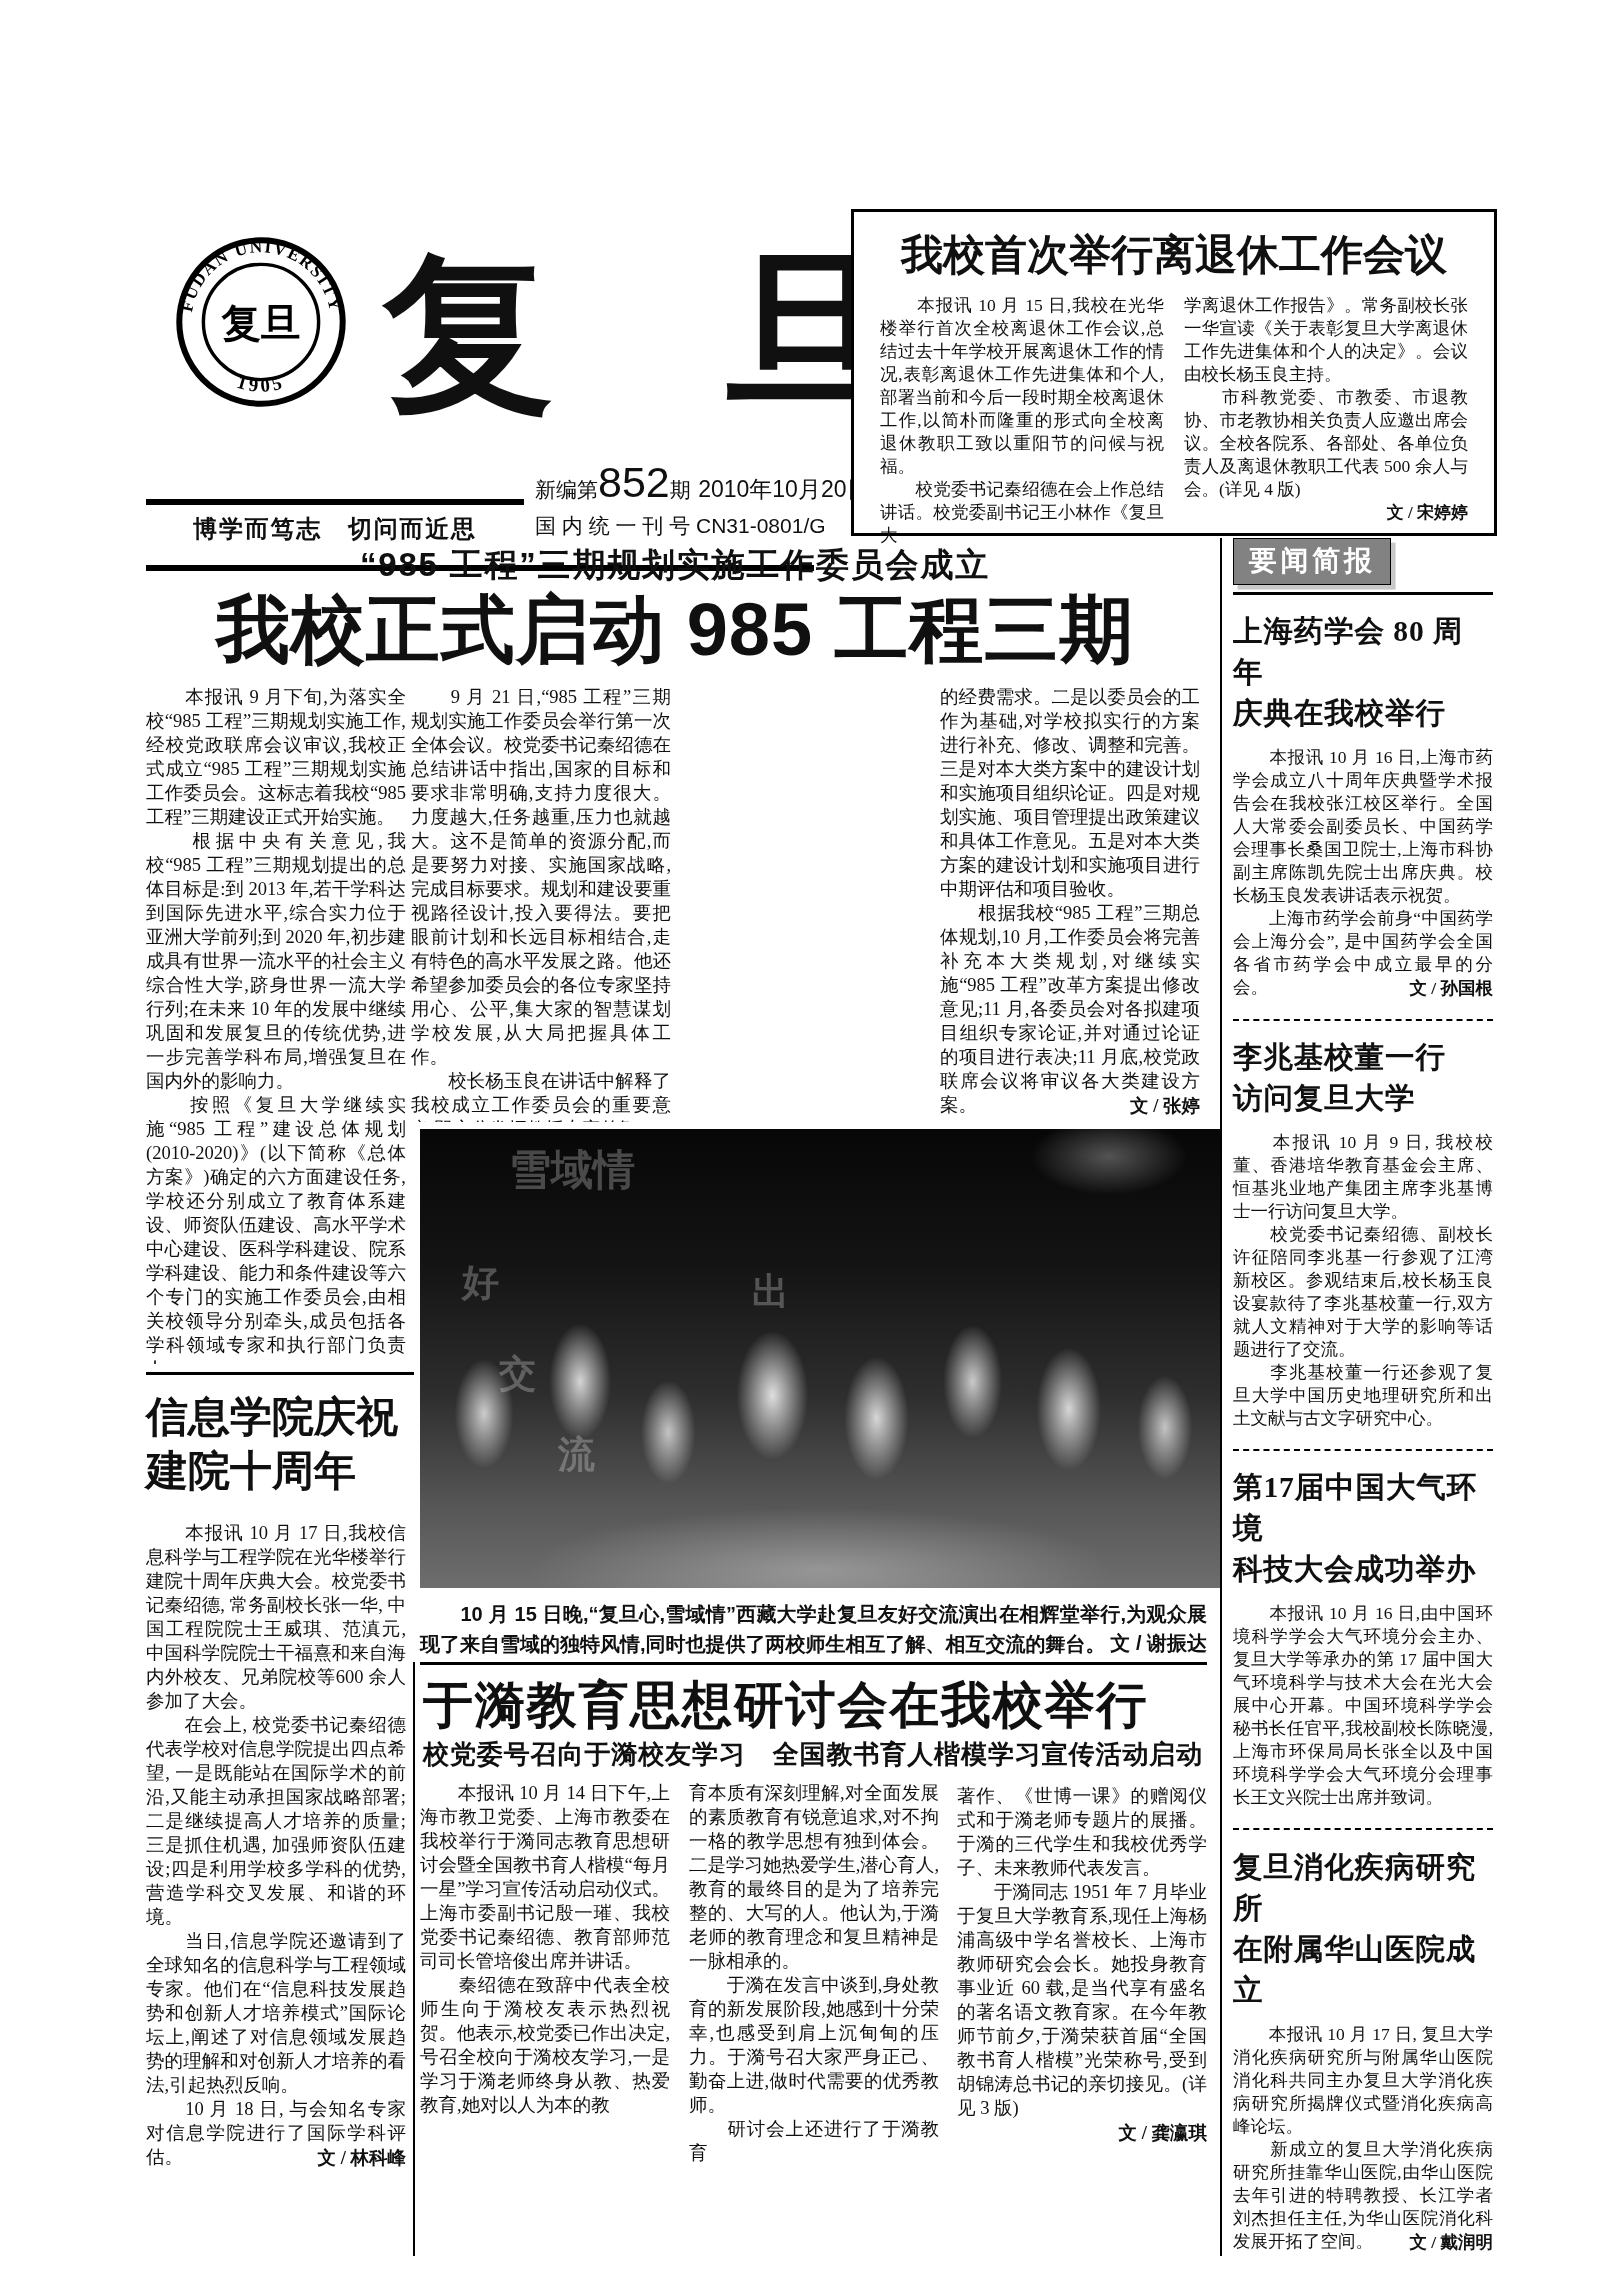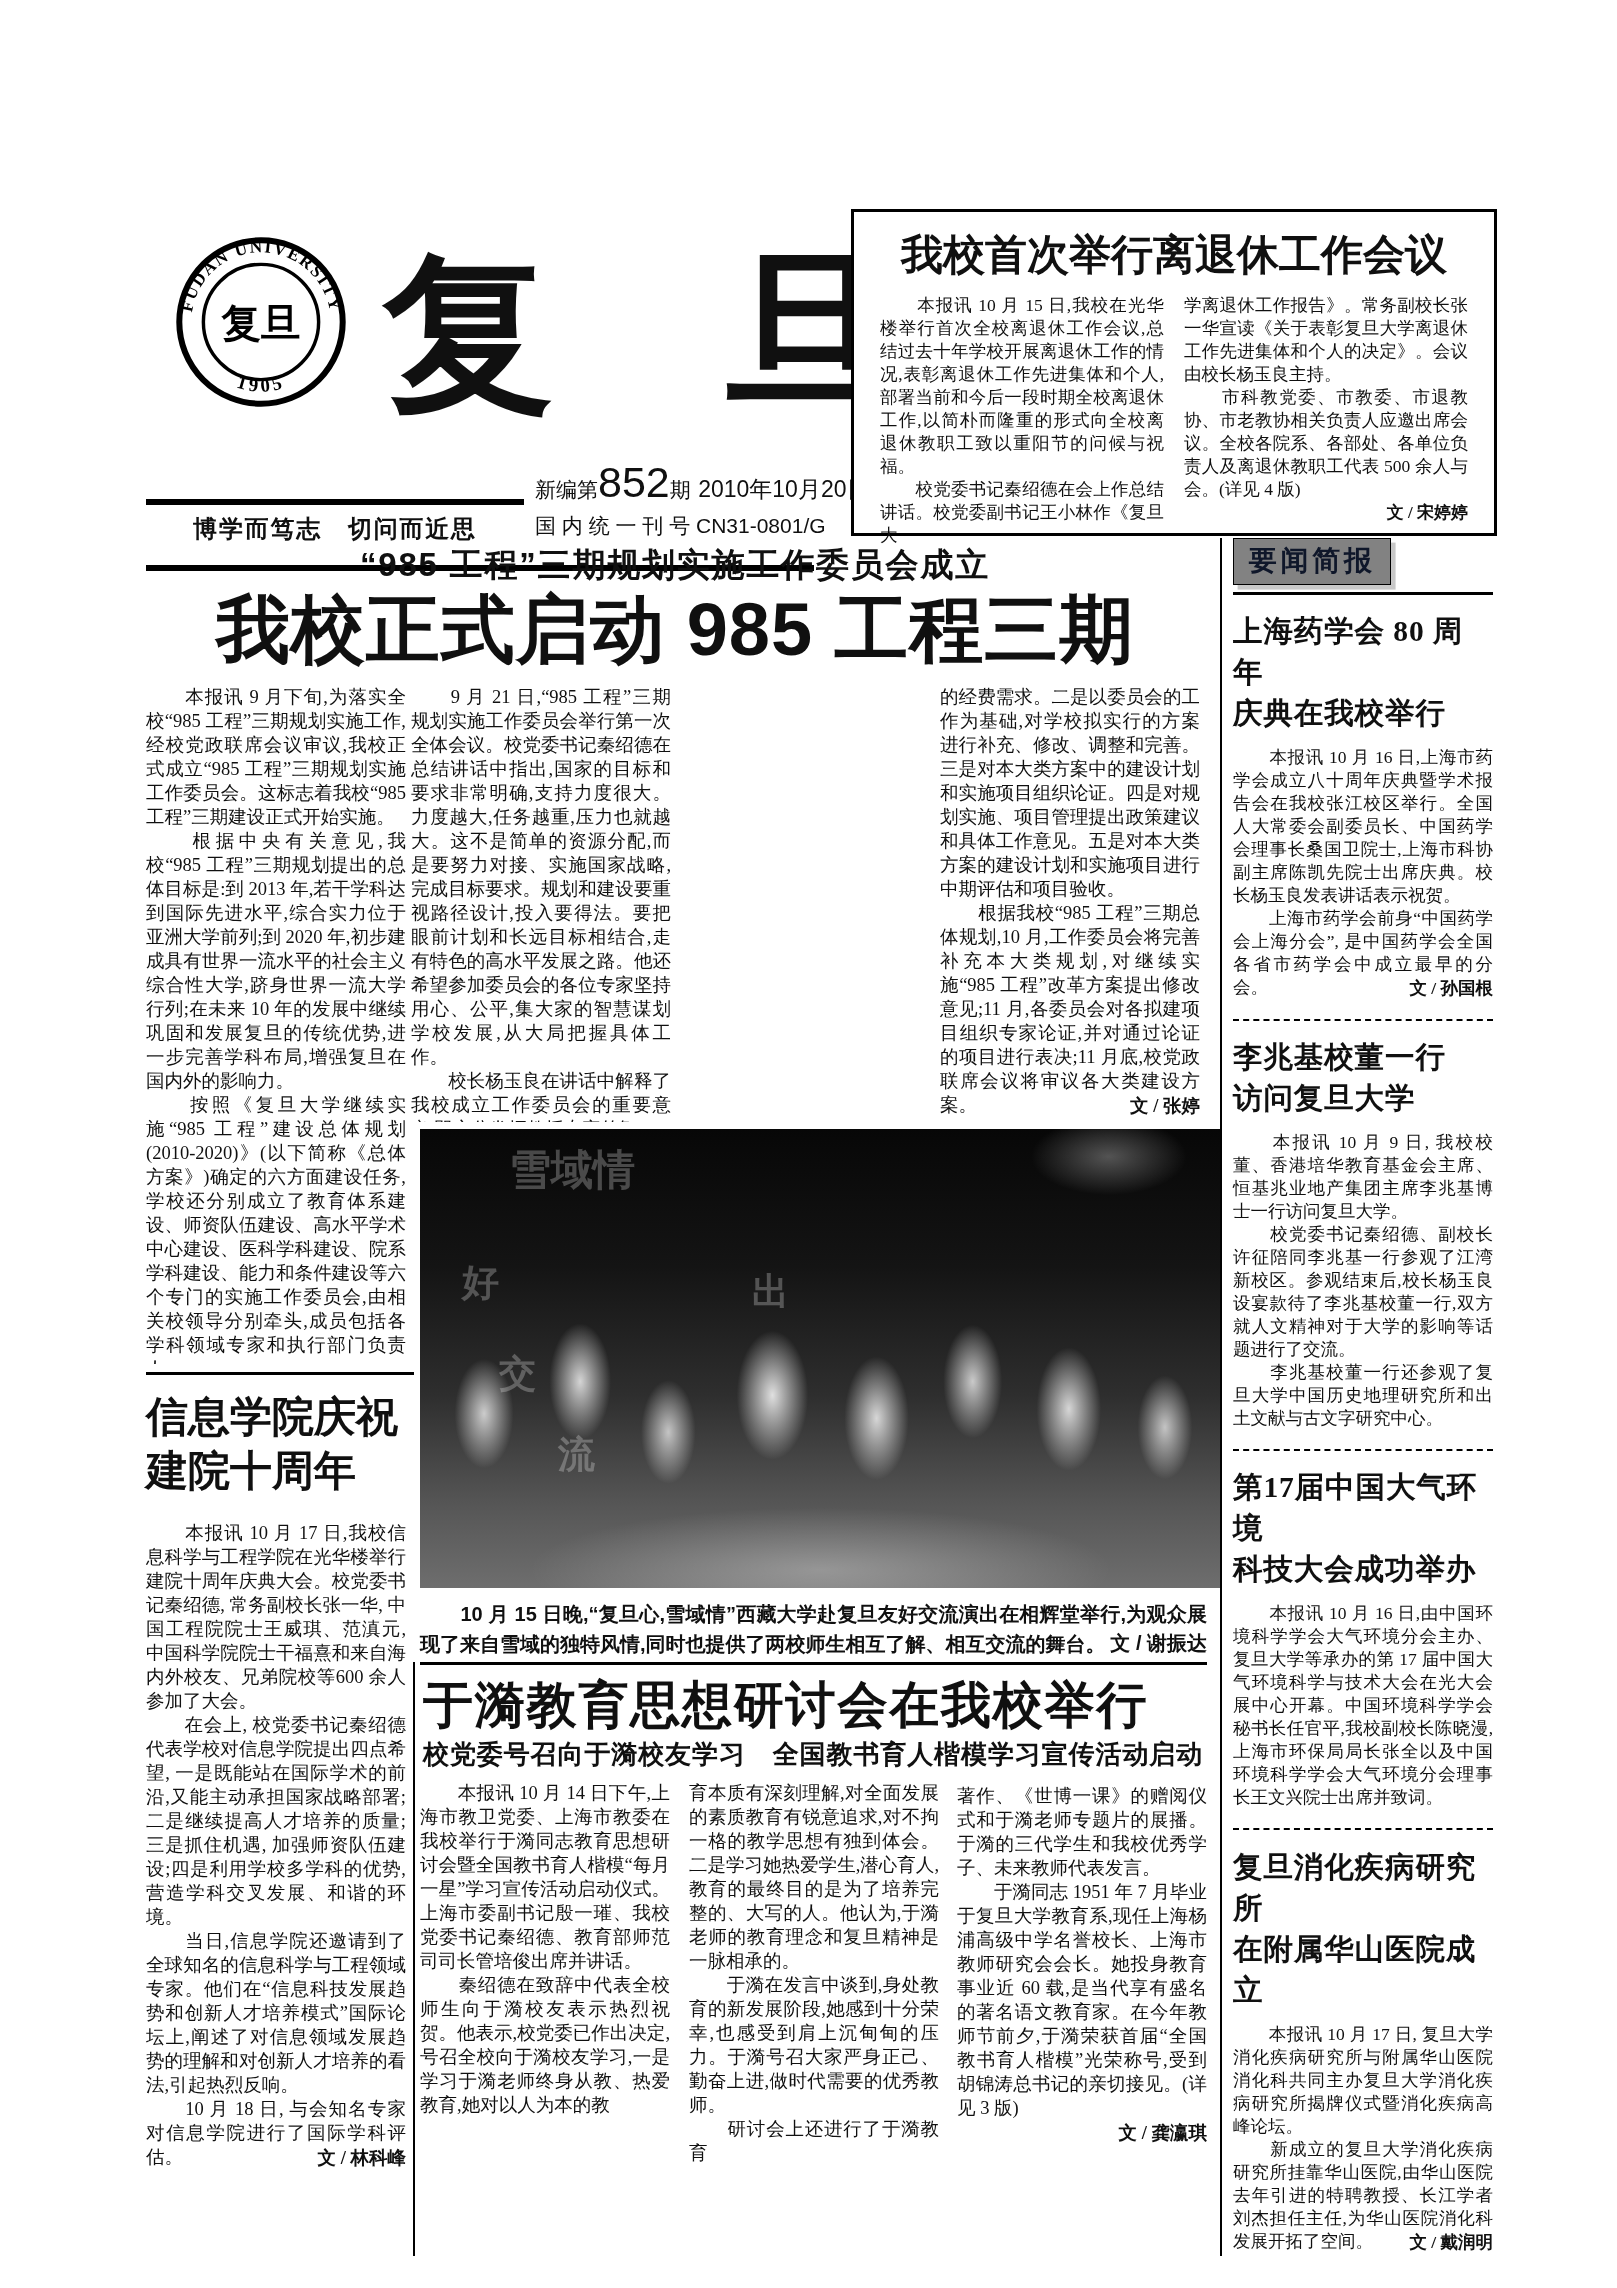"要闻简报" .side-tag { color: #0f172a -> #ffffff }
